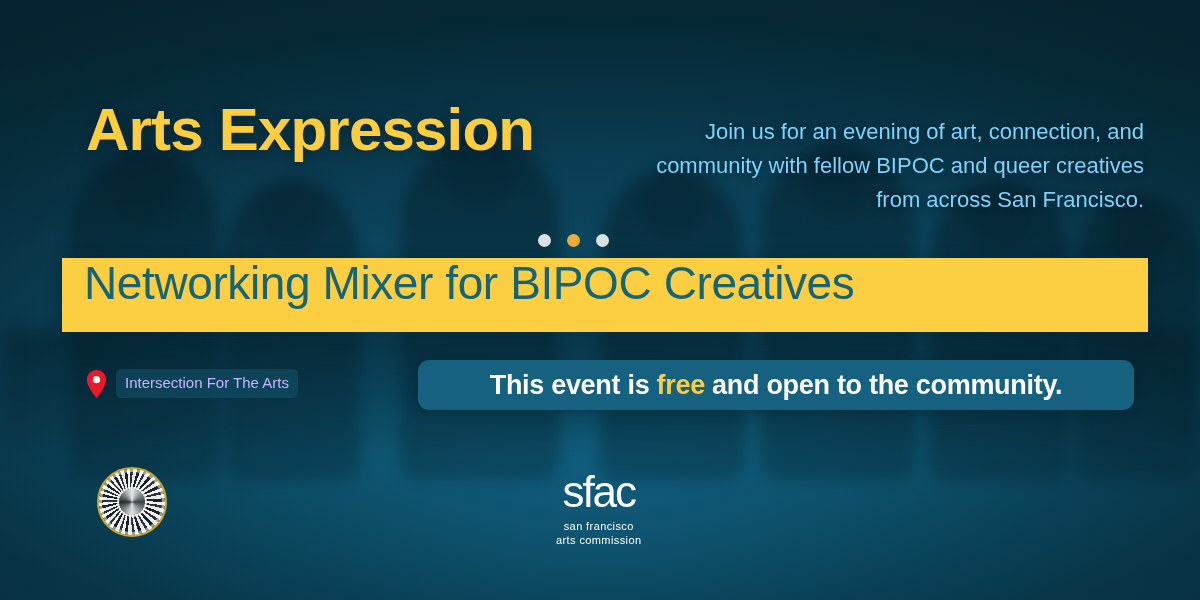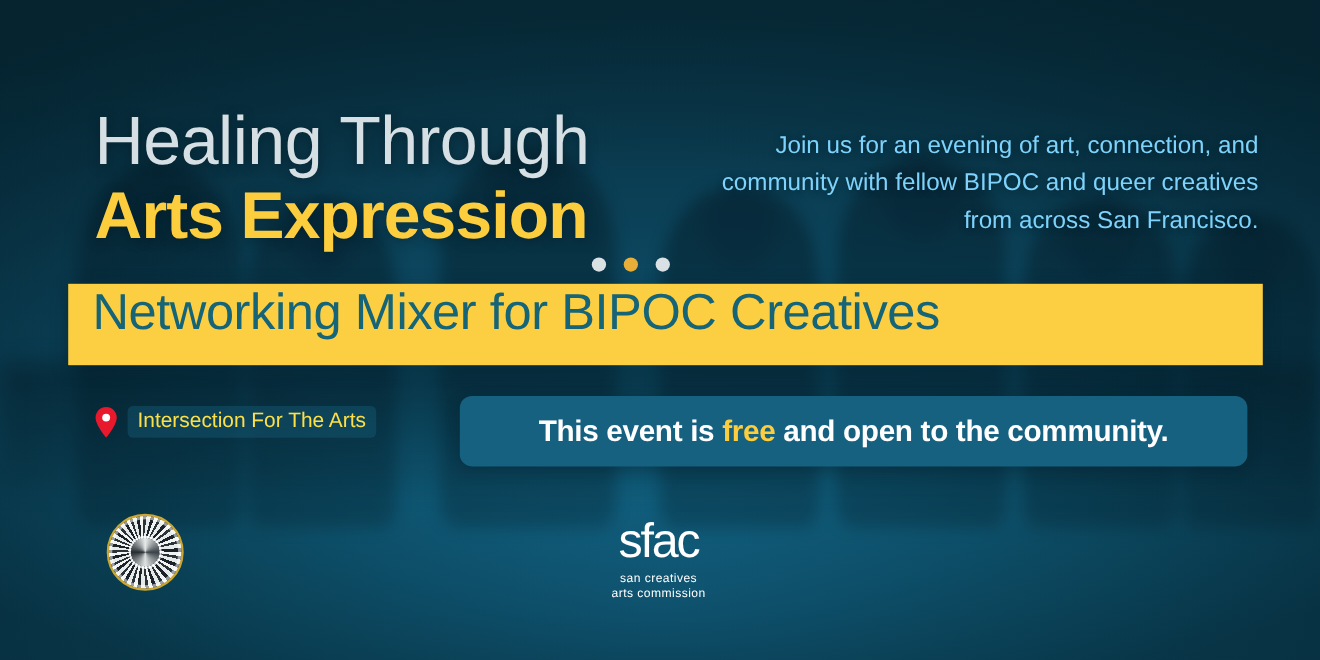"Healing Through" div.headline-line1 { html: <div>Healing Through</div> -> none }
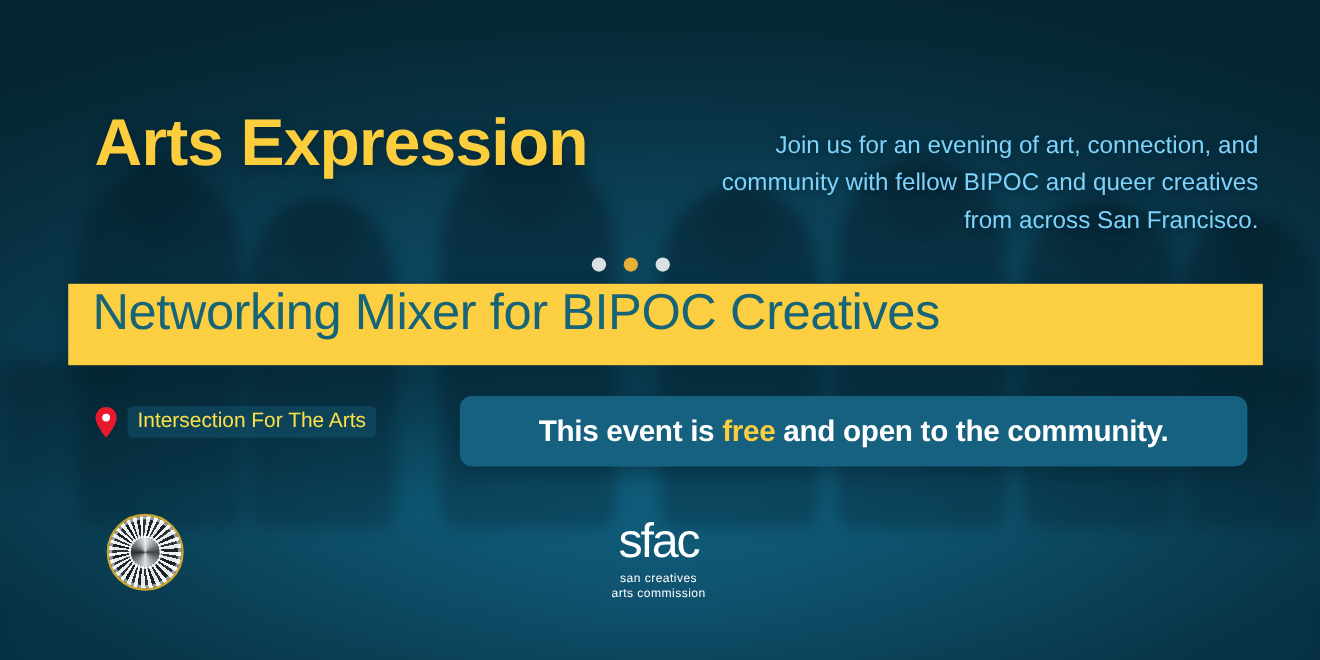"Intersection For The Arts" .venue-label { color: #fde047 -> #c4b5fd; font-size: 19px -> 15px }
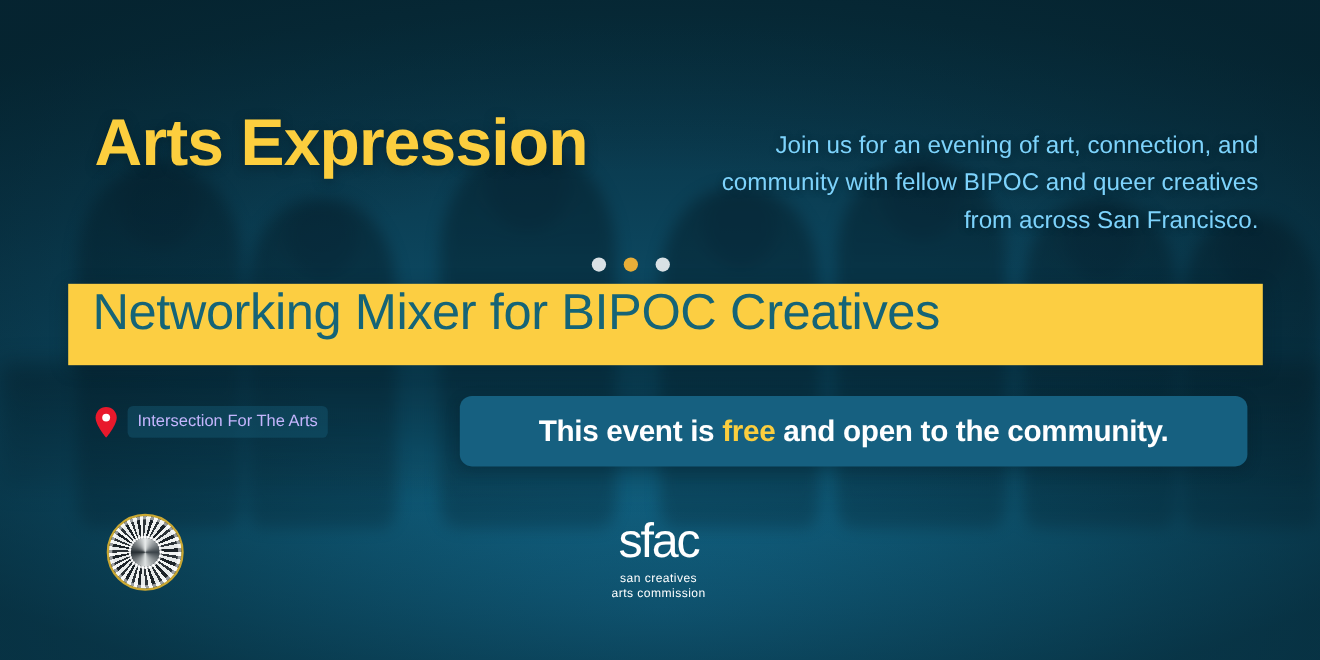"This event is free and" .free-banner { height: 64px -> 50px }
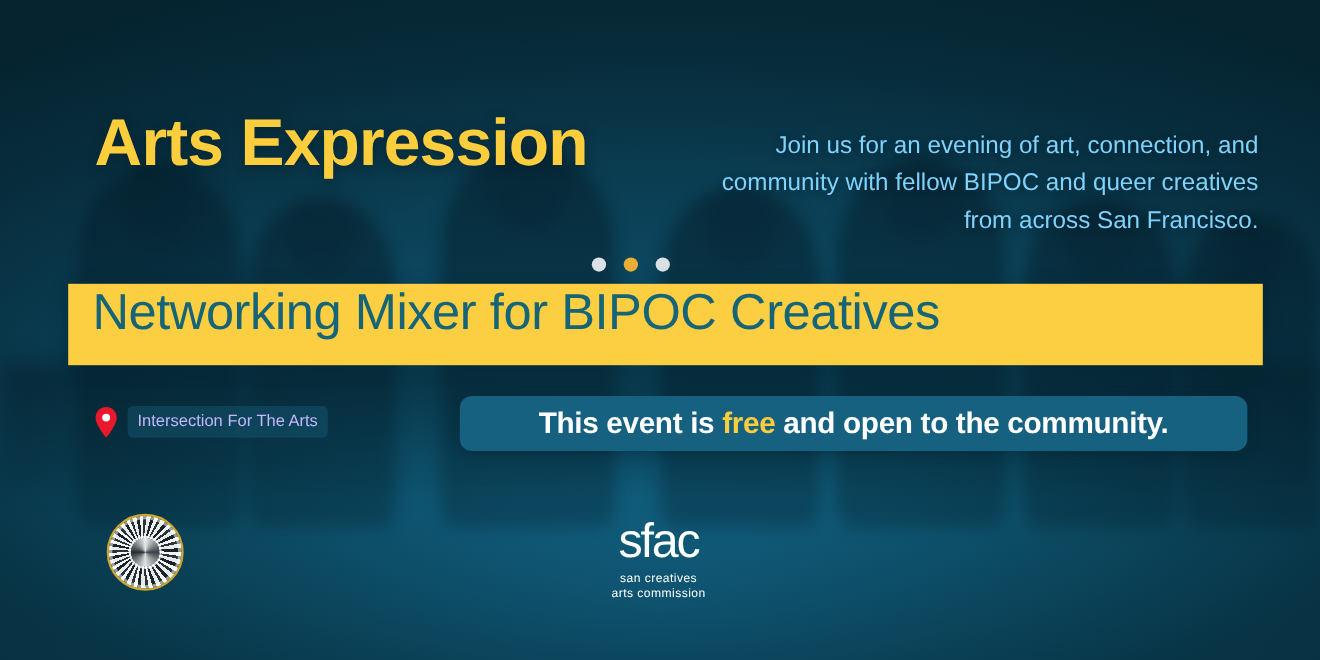"san creatives" div.sfac-sub1 { text: creatives -> francisco }
